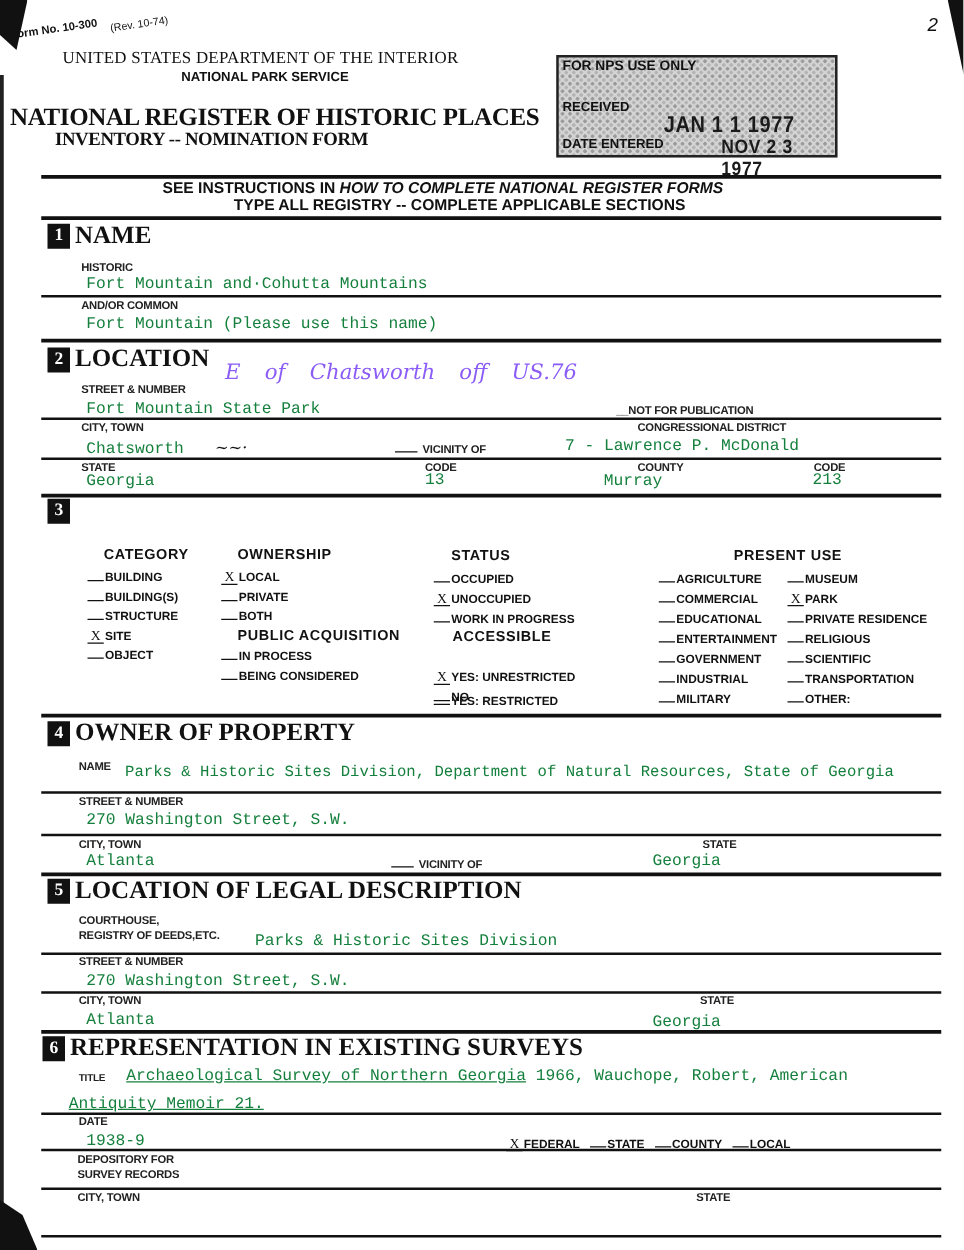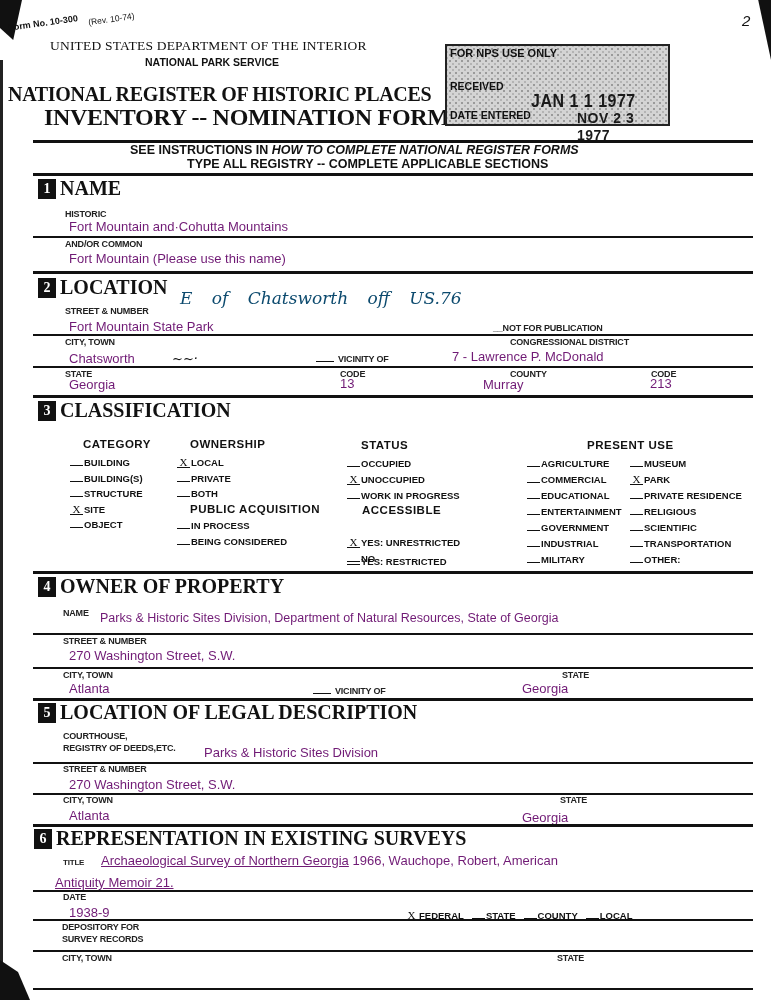"INVENTORY -- NOMINATION FORM" div.abs { font-size: 24px -> 15px }
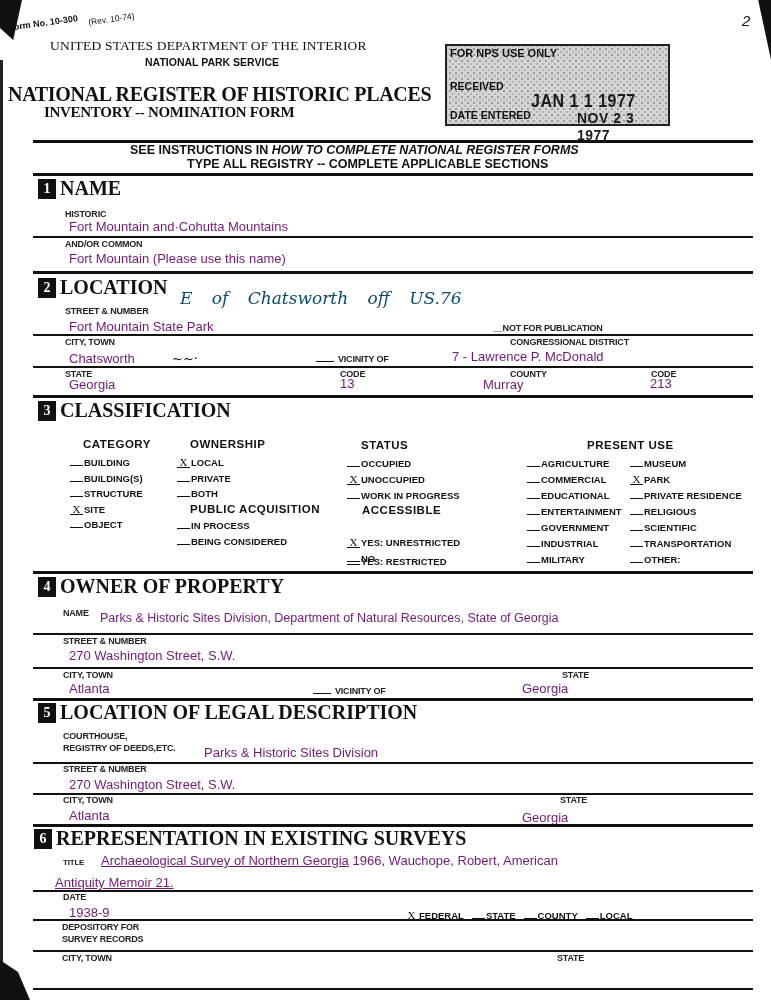"Fort Mountain and·Cohutta Mountains" .val { color: #701a75 -> #15803d; font-family: Liberation Sans, sans-serif -> Liberation Mono, monospace }
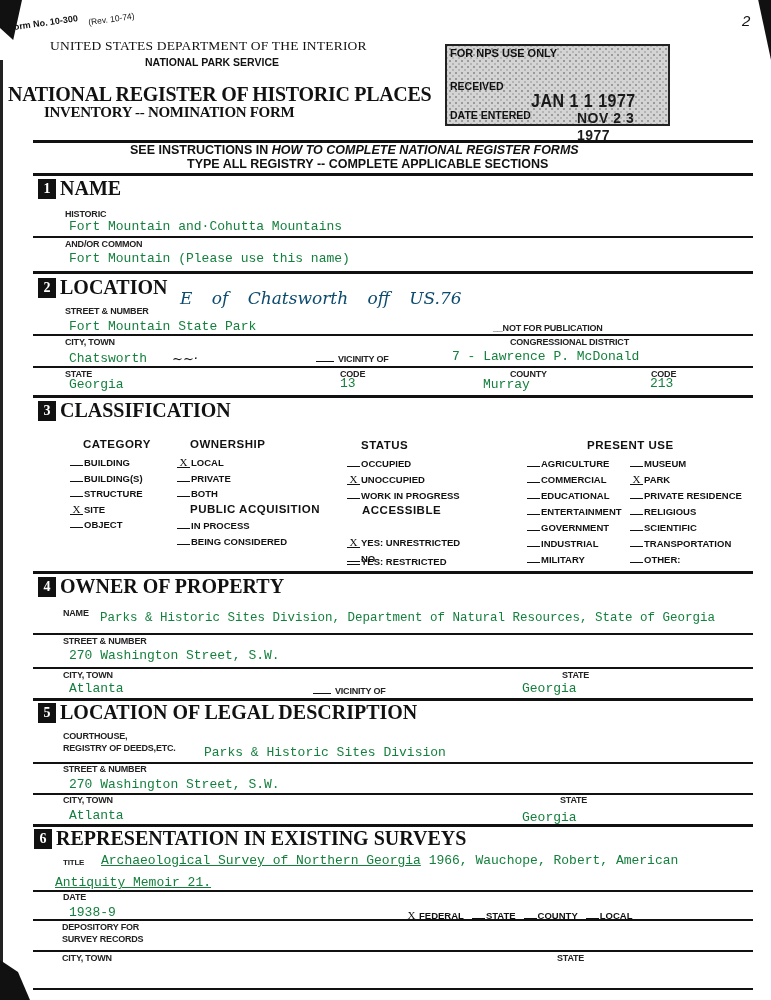"E of Chatsworth off US.76" div.abs { color: #0c4a6e -> #8b5cf6 }
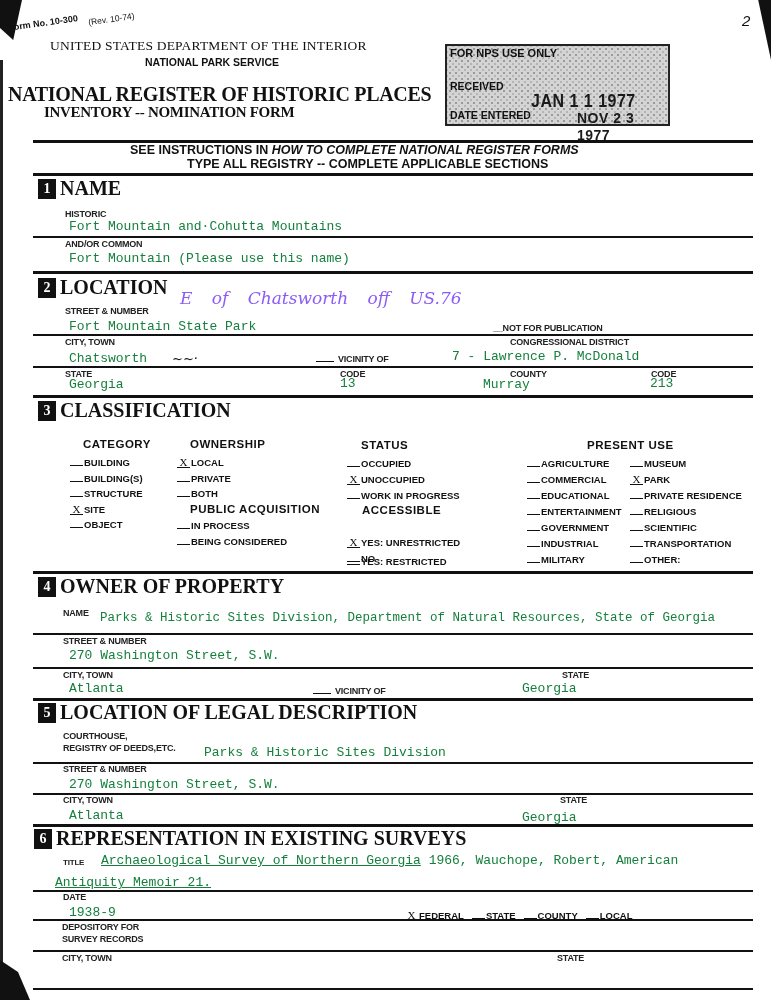"CLASSIFICATION" span { html: <span>CLASSIFICATION</span> -> none }
